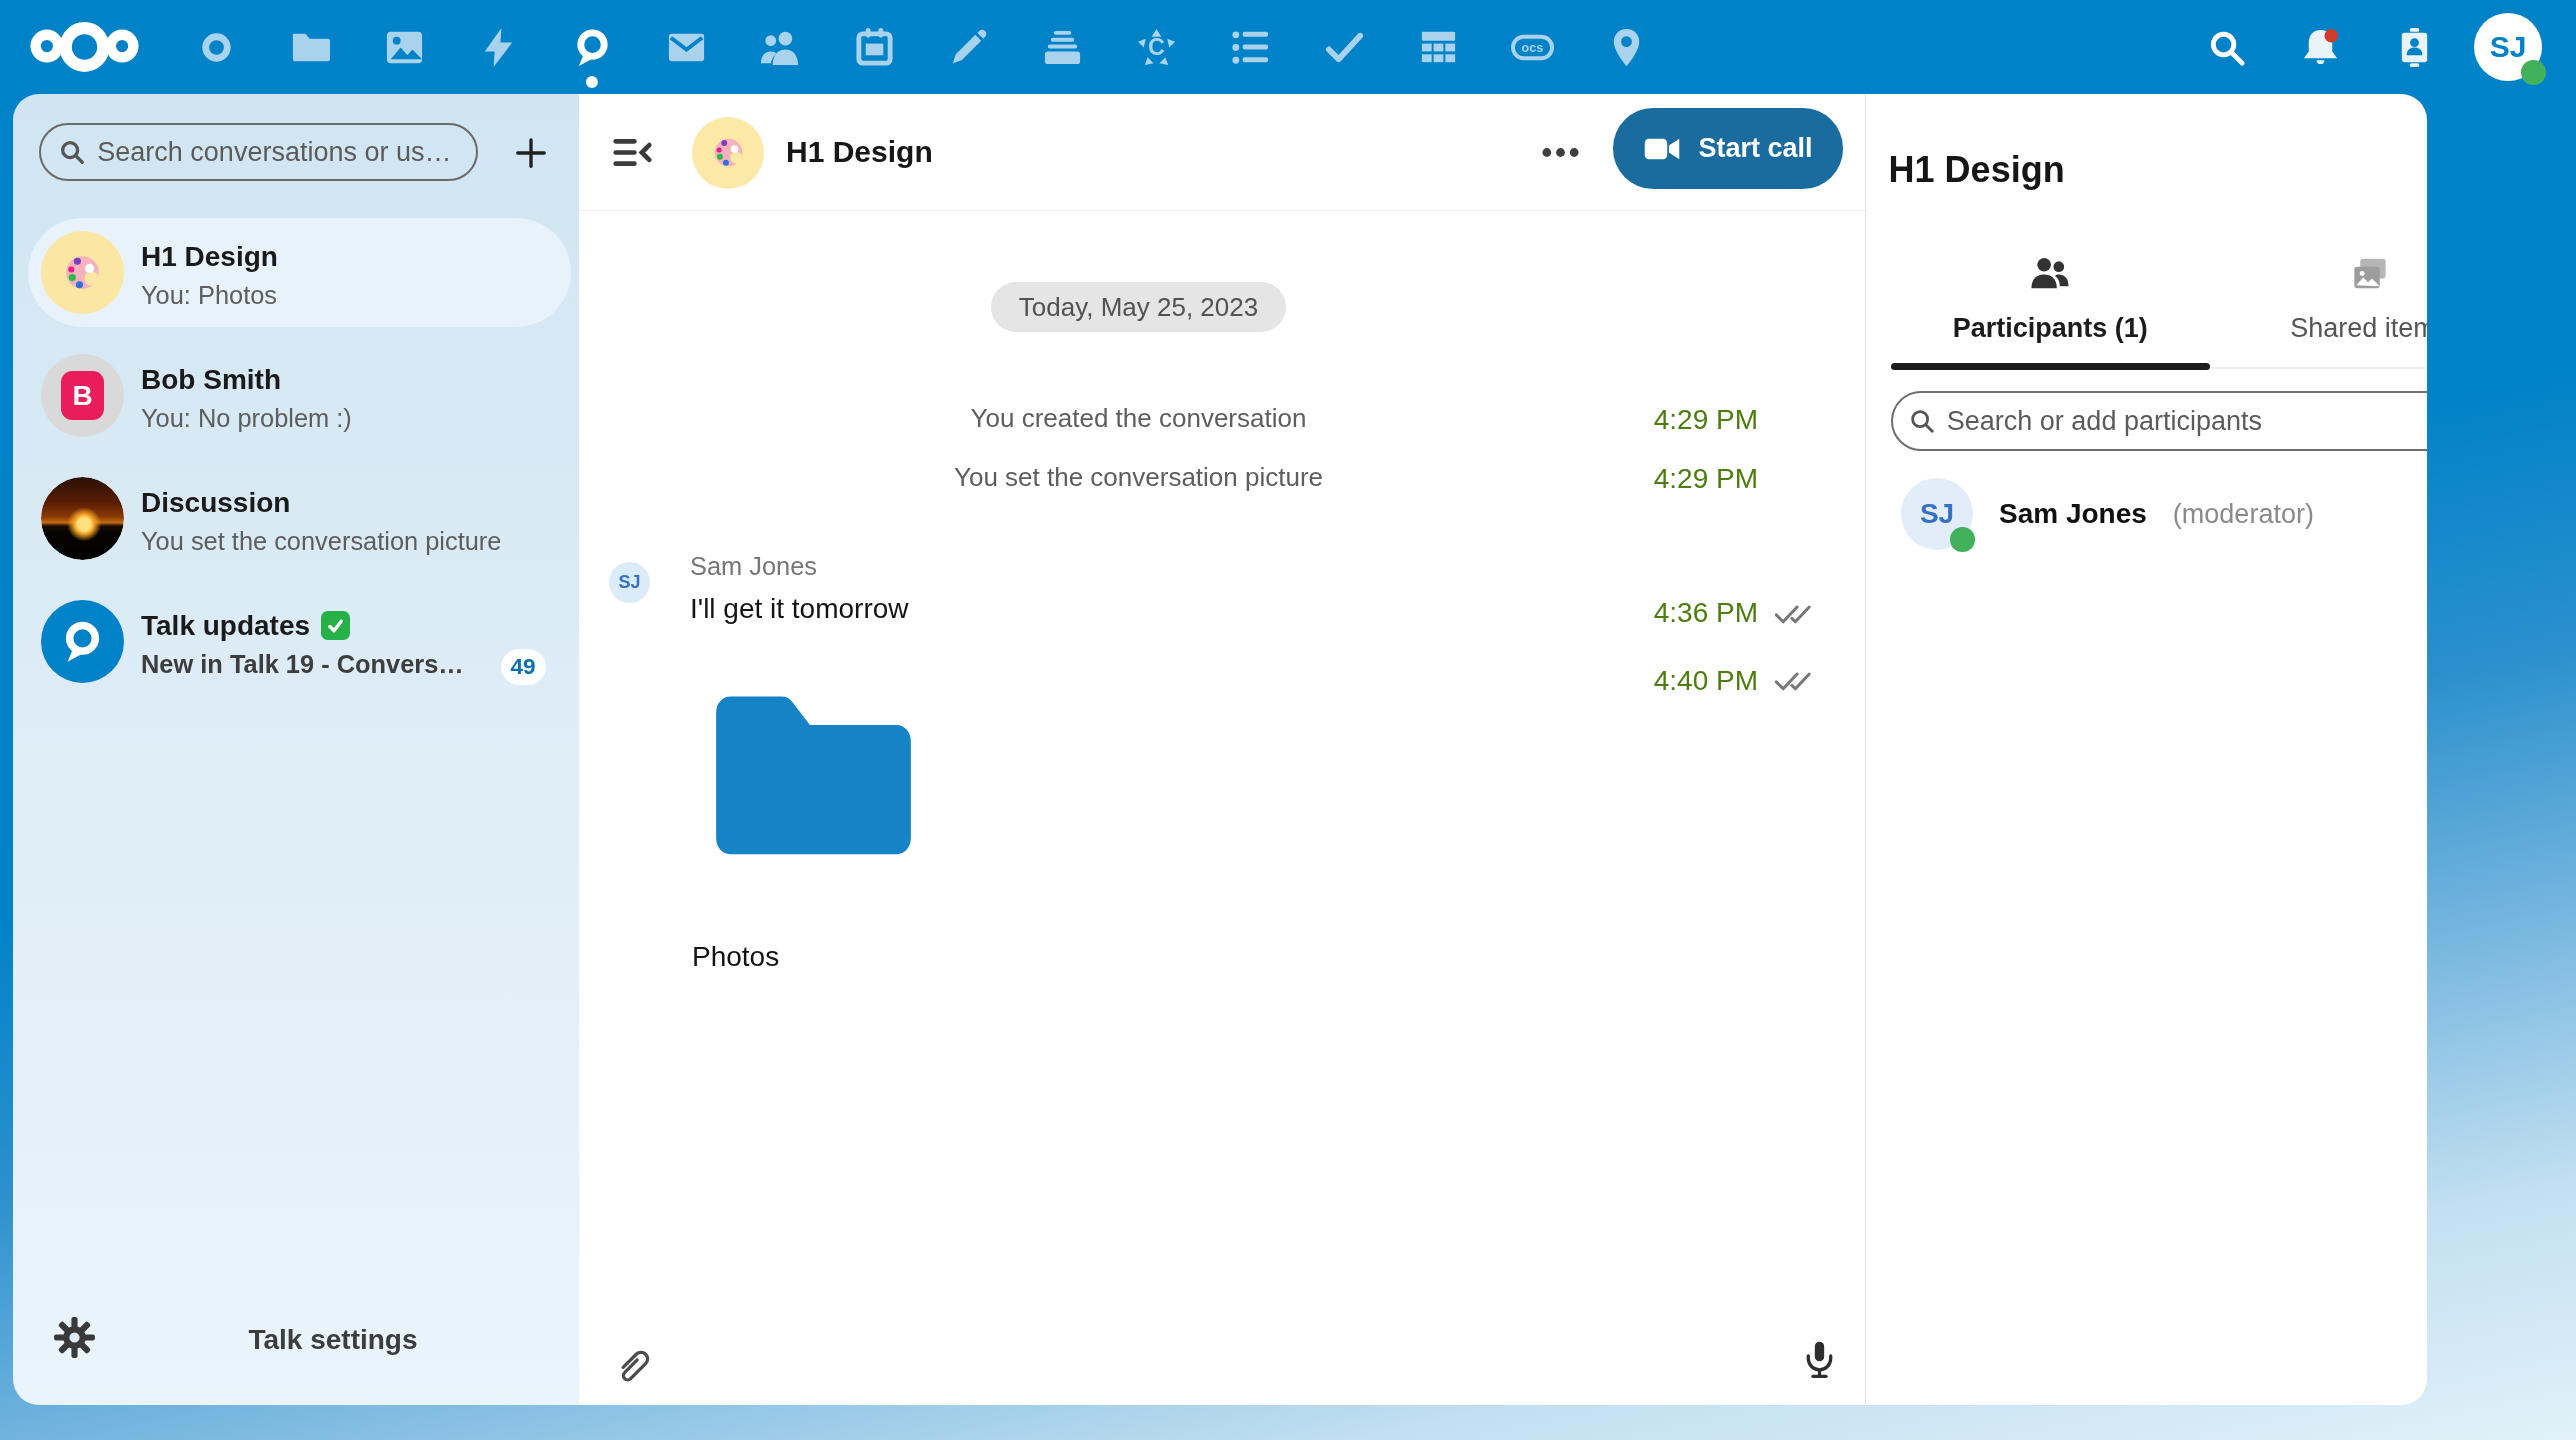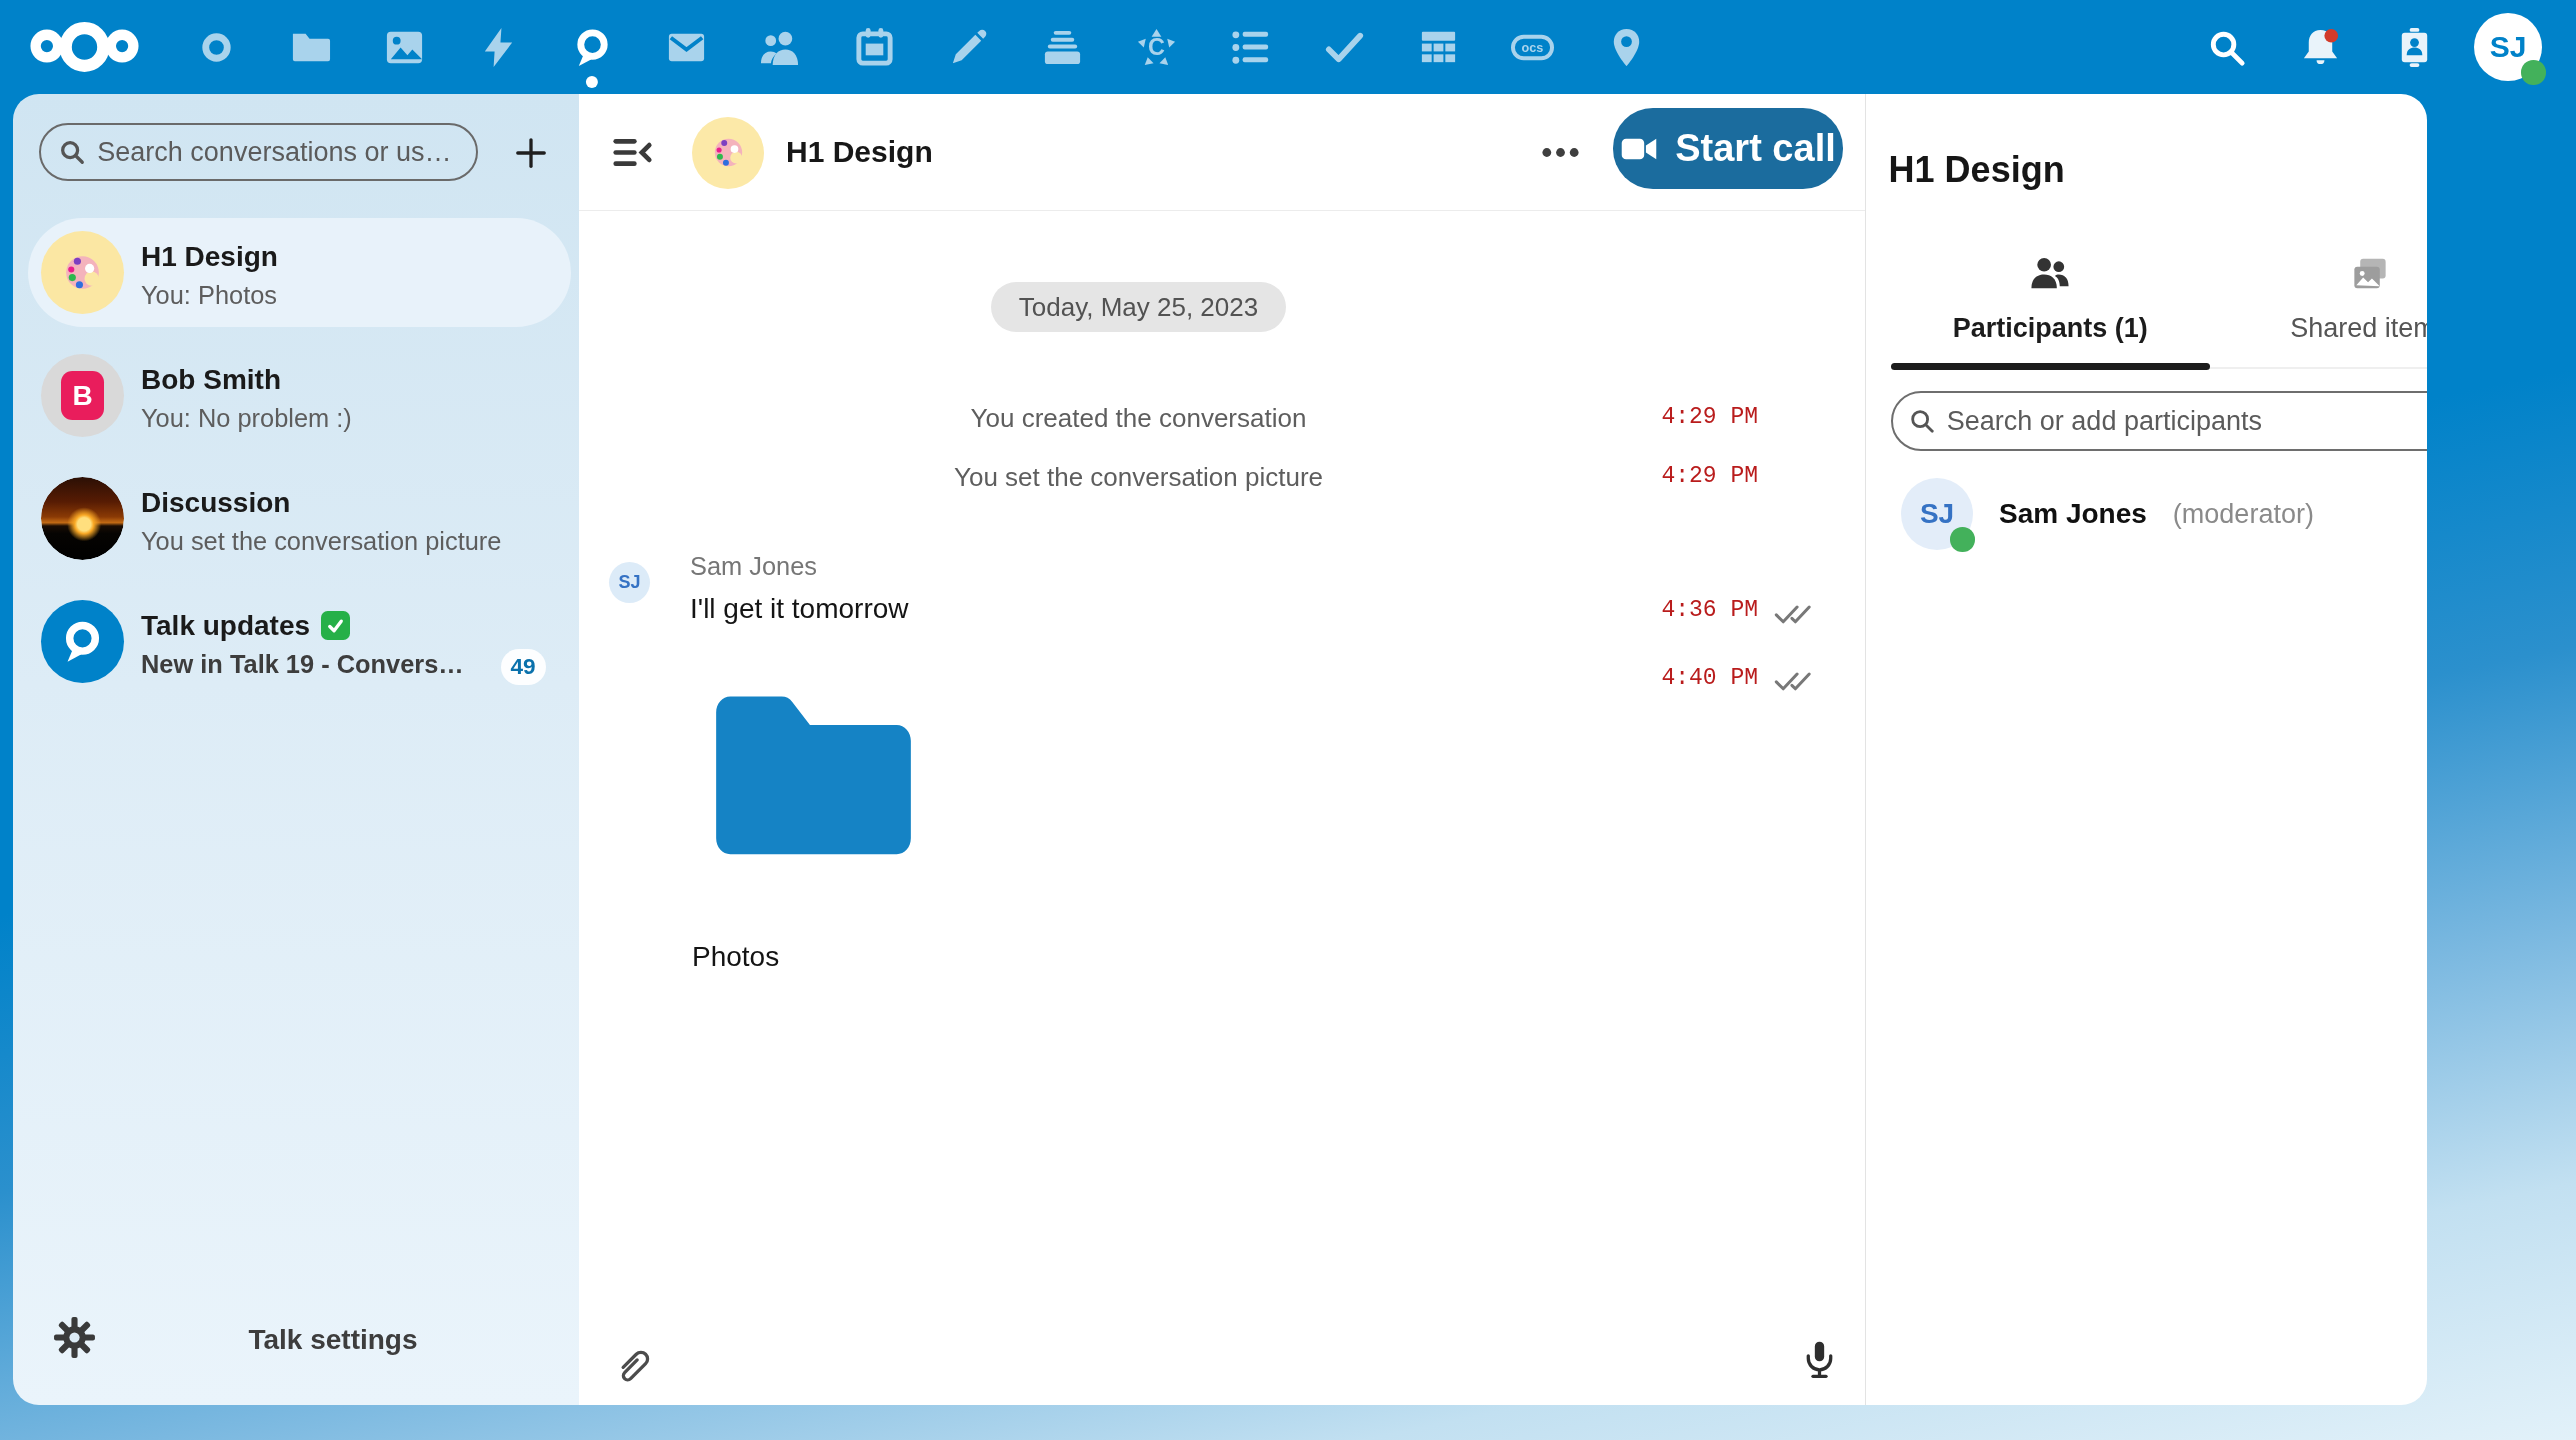"Start call" .startcall { font-size: 38px -> 27px }
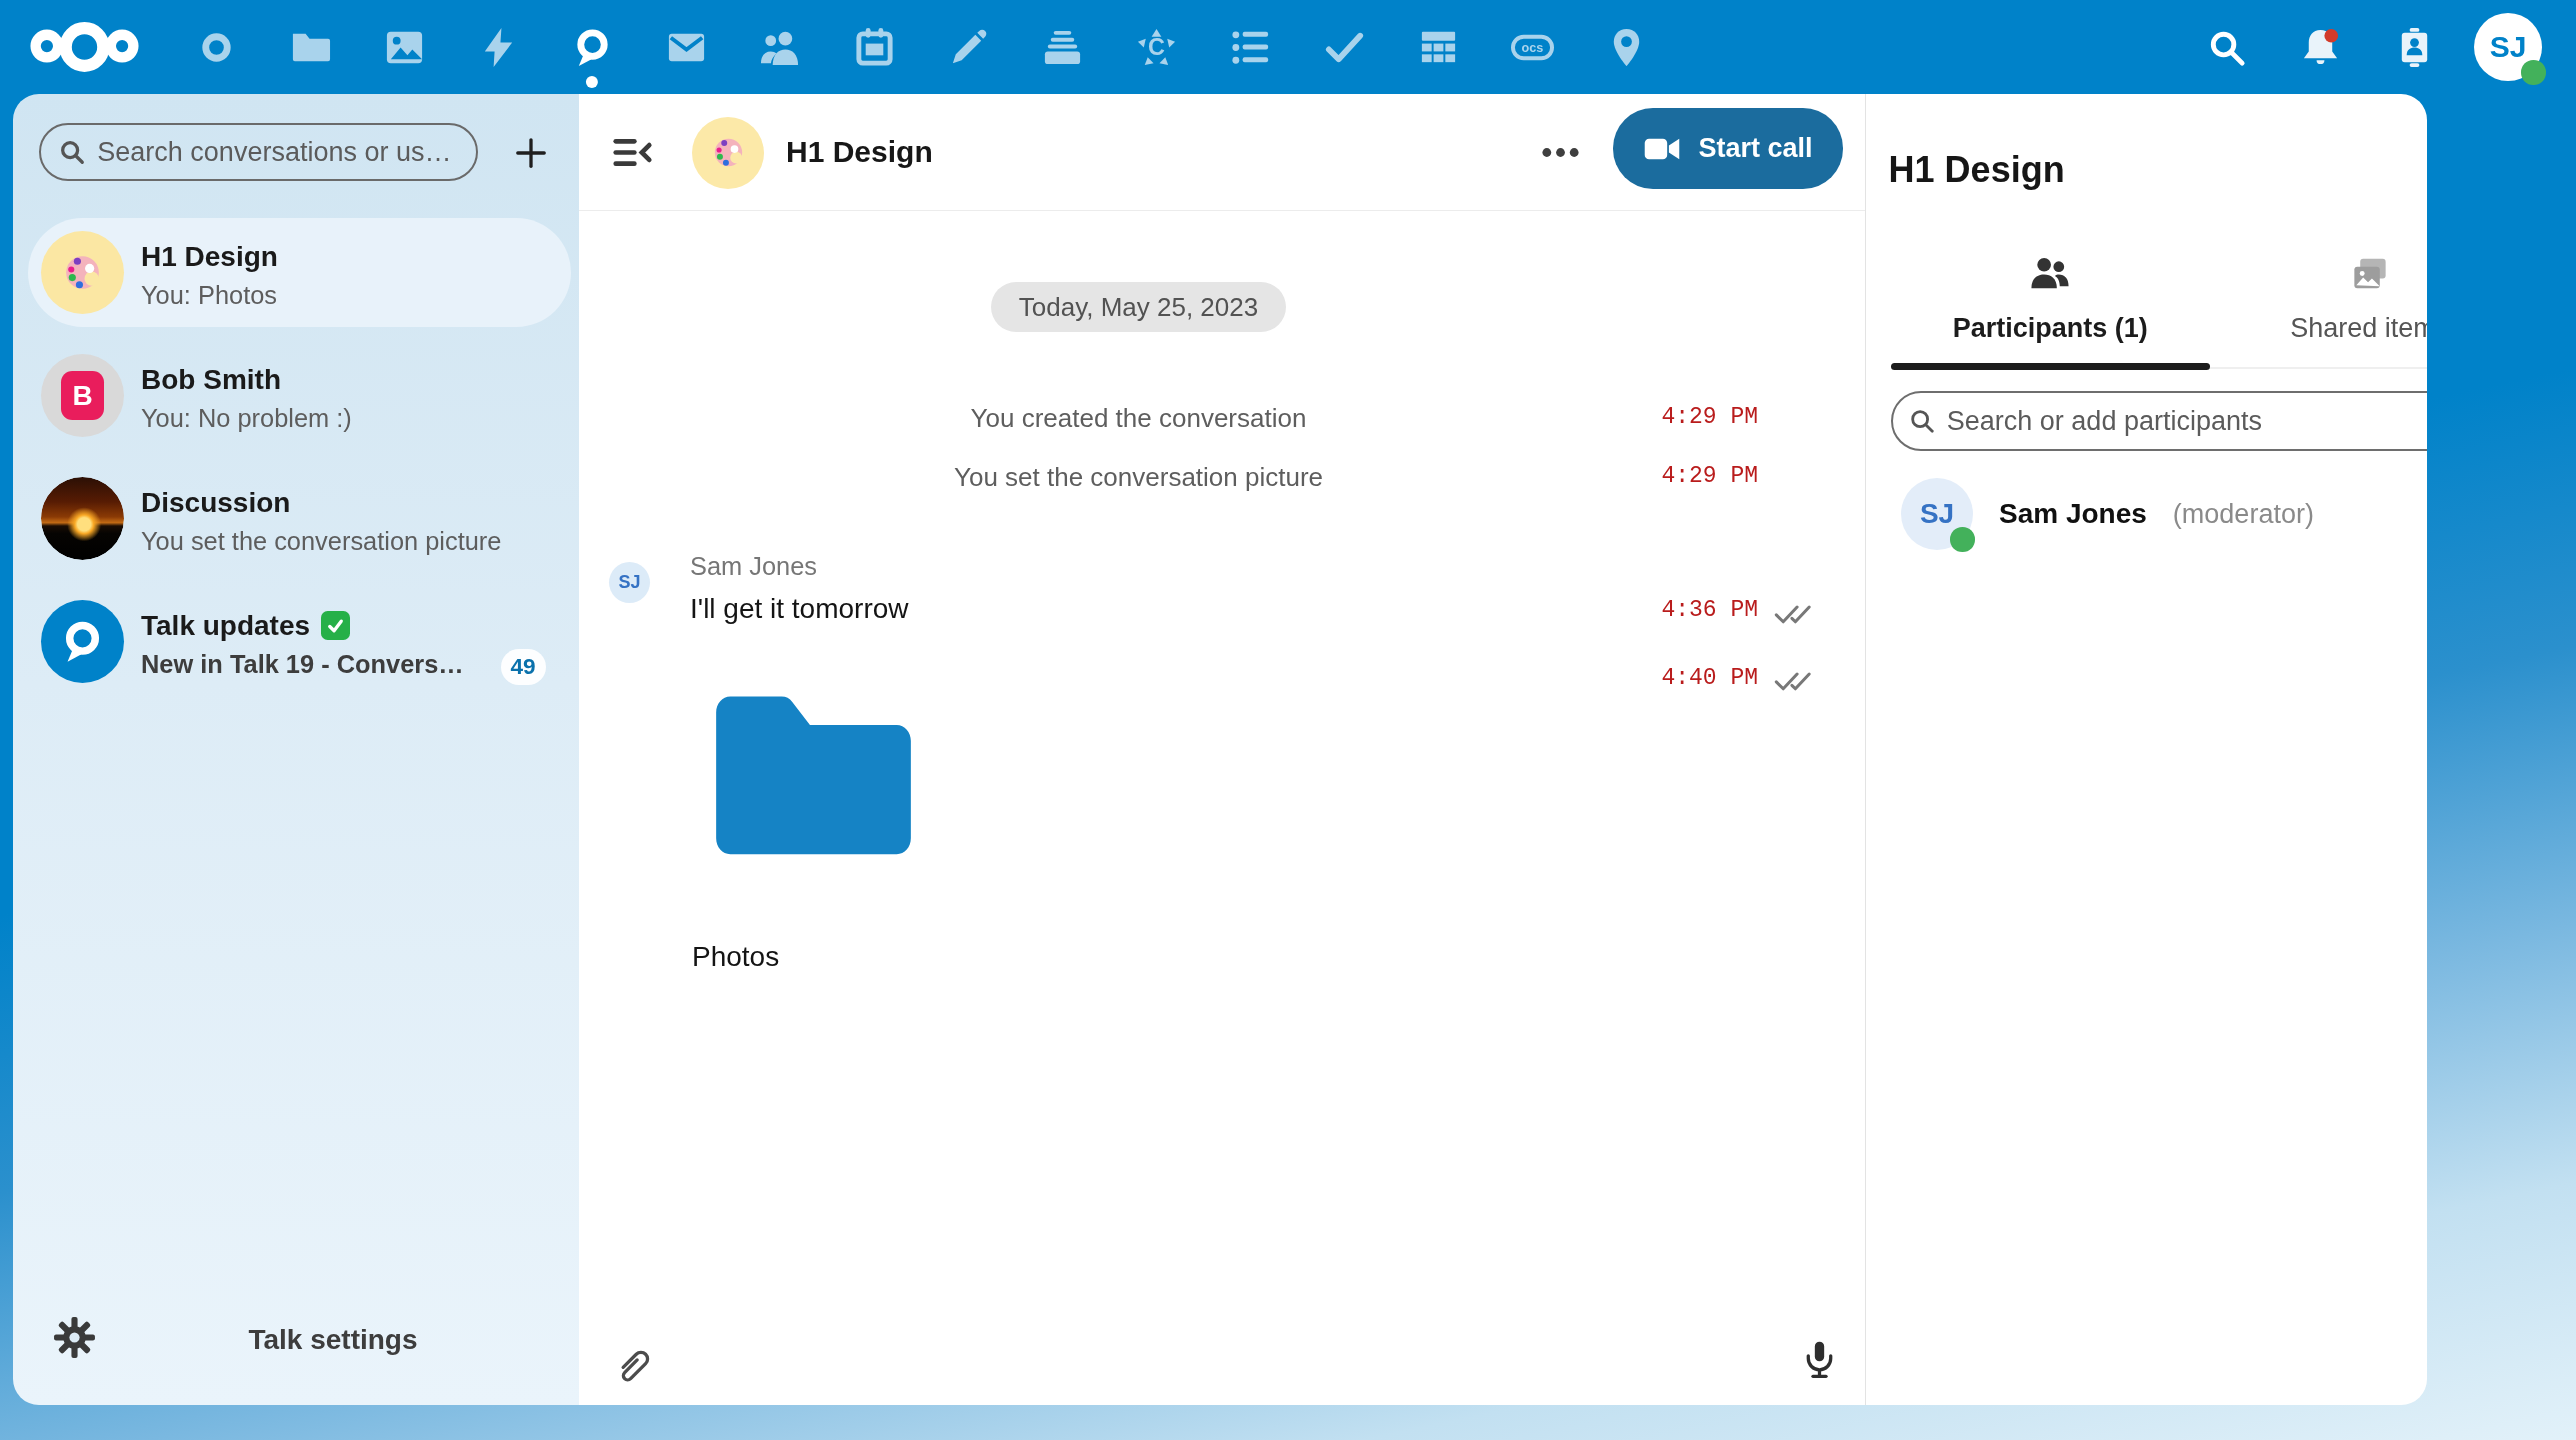"4:29 PM" .rtime { color: #b91c1c -> #4d7c0f; font-family: Liberation Mono, monospace -> none; font-size: 23px -> 28px }
